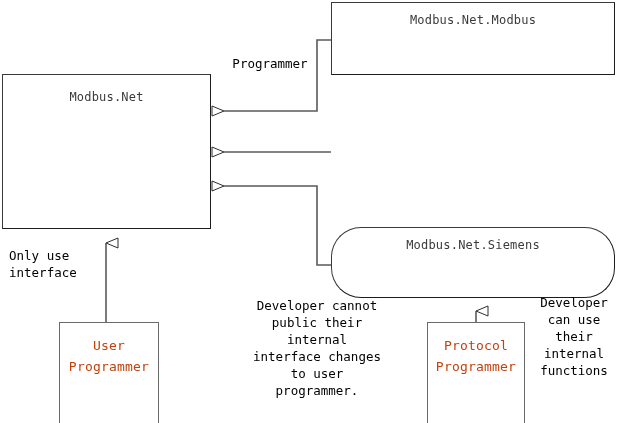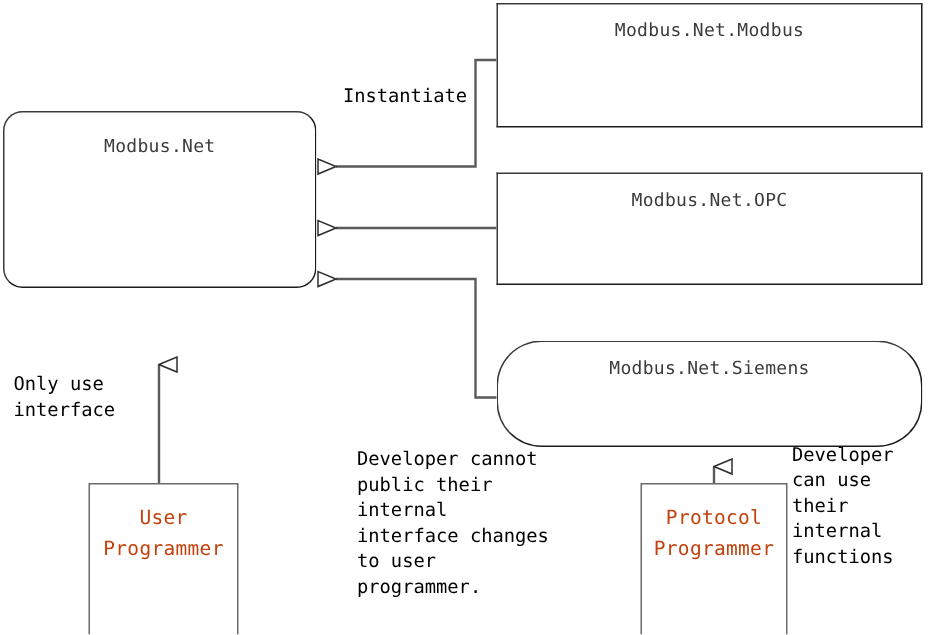"Modbus.Net.Modbus" div.uml-box { height: 83px -> 73px }
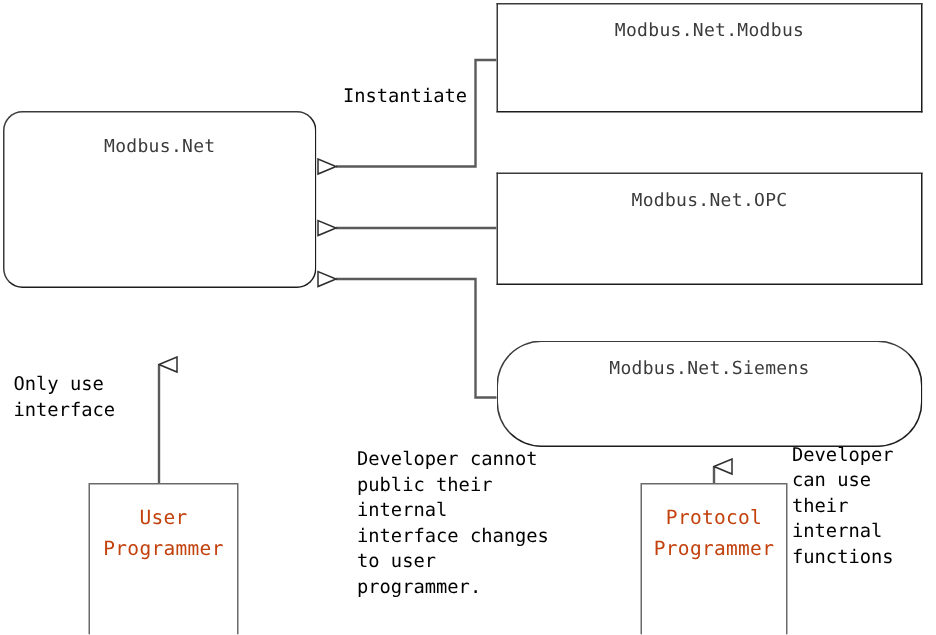"Instantiate" div.edge-label { text: Instantiate -> Programmer }
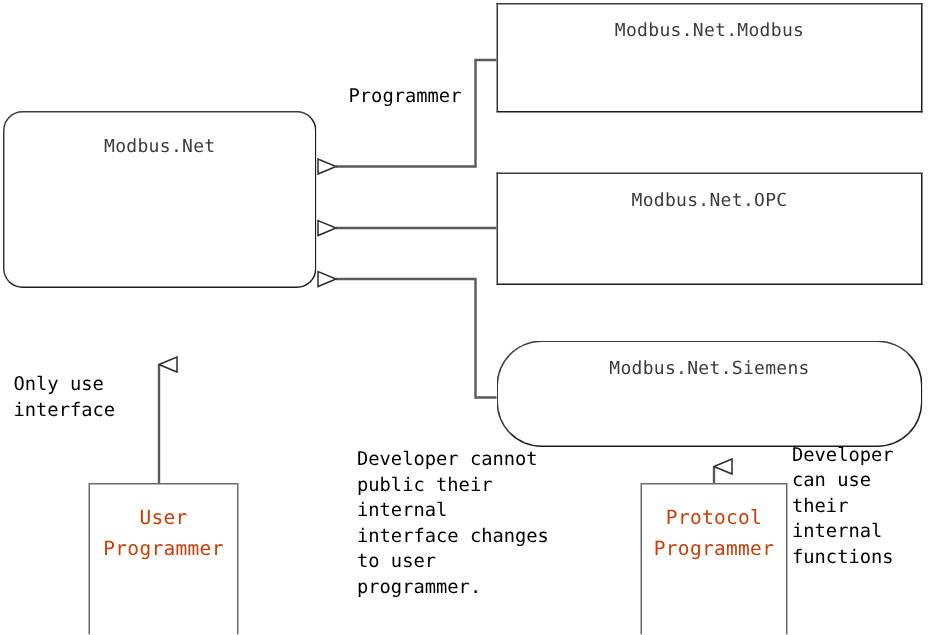"Modbus.Net" div.uml-box { border-radius: 13px -> none; height: 118px -> 155px }
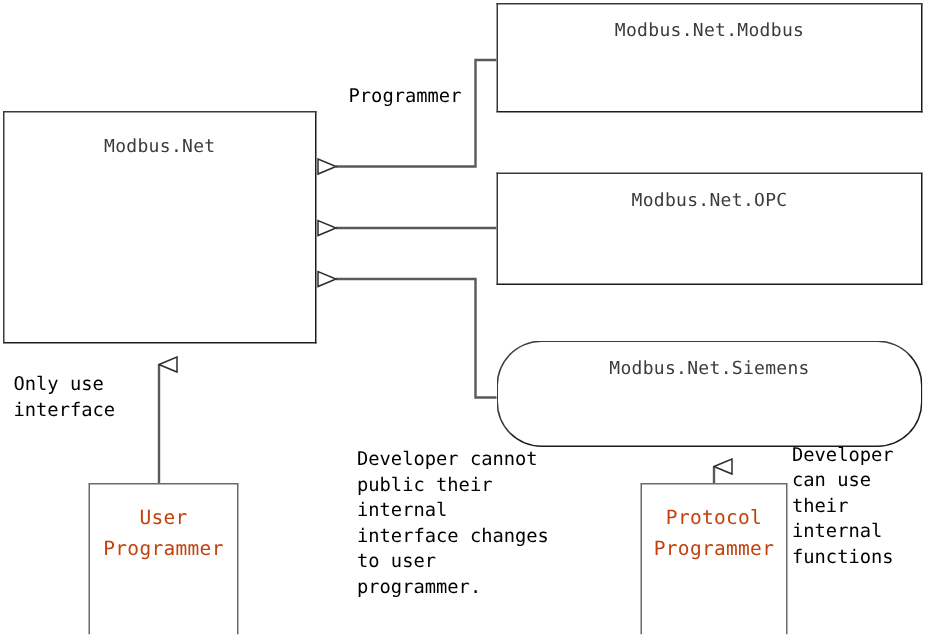"Modbus.Net.OPC" div.uml-box { html: <div> <div>Modbus.Net.OPC</div> </div> -> none }
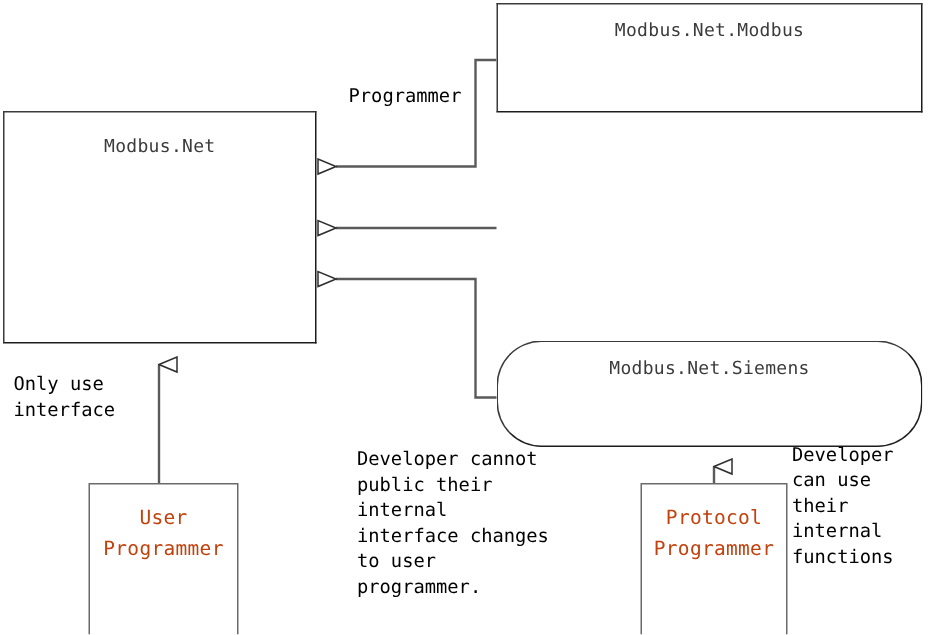"Developer cannot" .note { text-align: left -> center }
